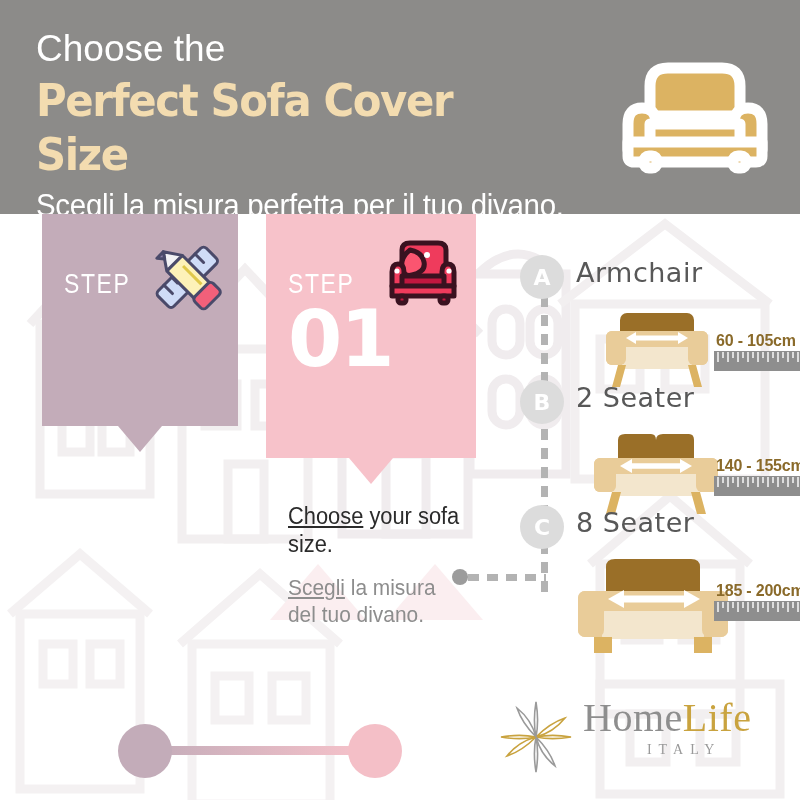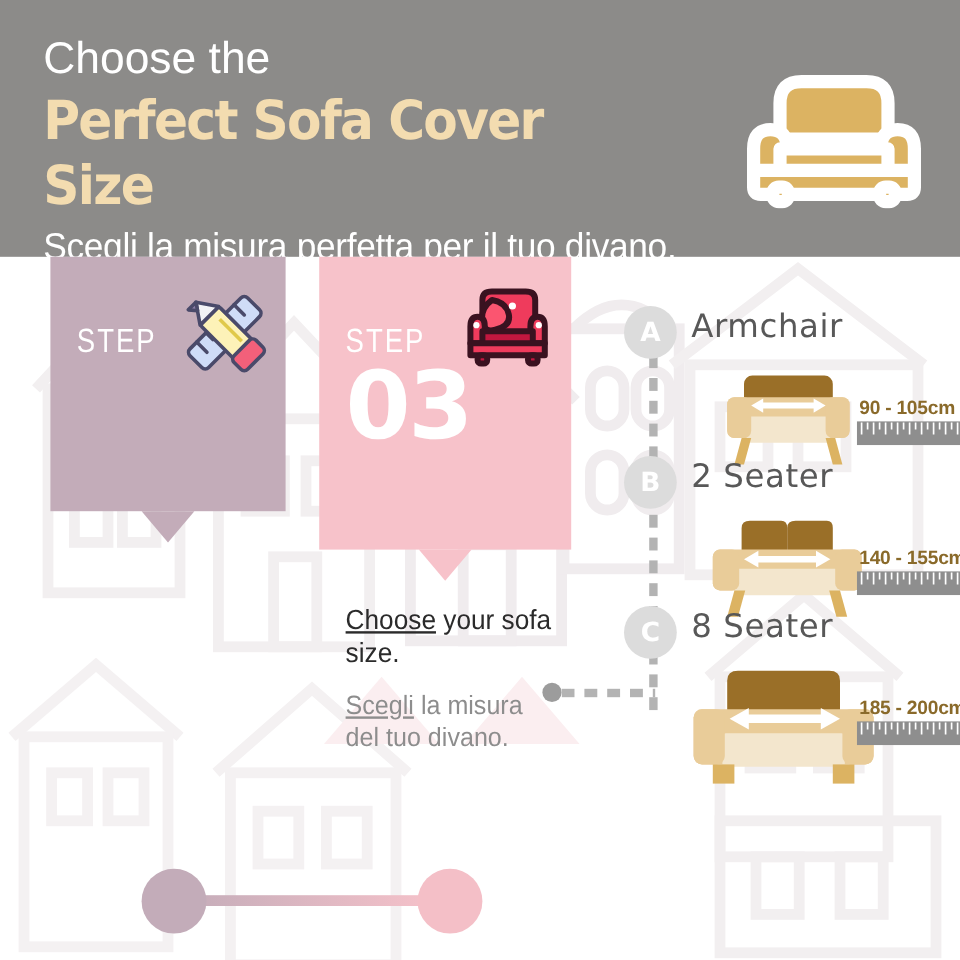"03" div.step-num { text: 03 -> 01 }
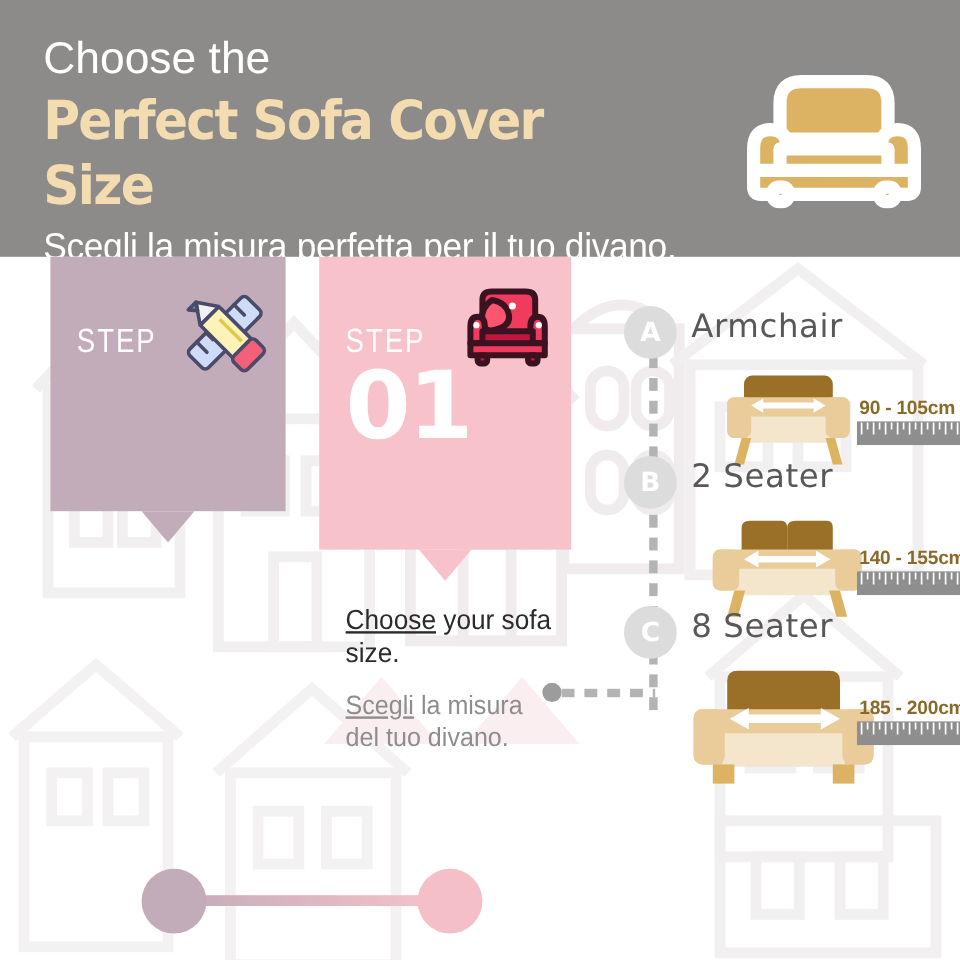"90 - 105cm" div.meas-text { text: 90 -> 60 }
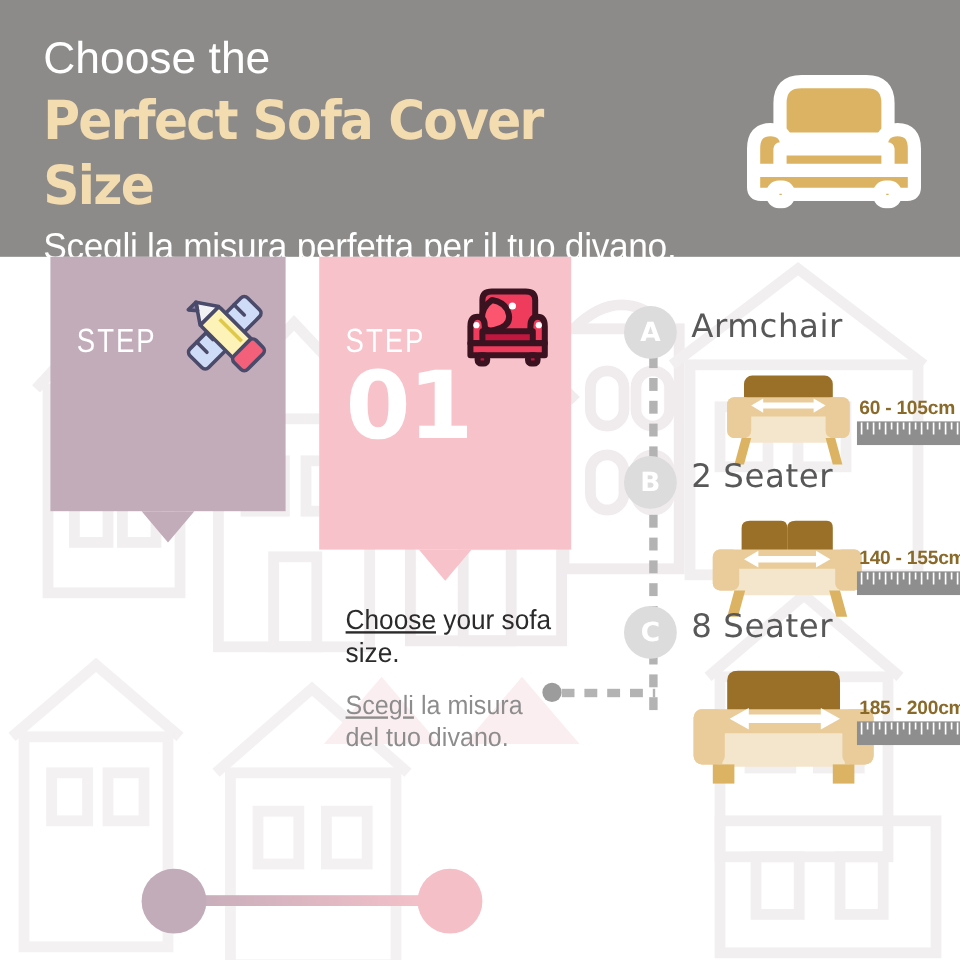"HomeLife" div.logo { html: none -> <div> <div> <svg> <g> <path></path> <path></path> <path></path> <path></path> <path></path> <path></path> <path></path> <path></path> </g> </svg> </div> <div> <div><span>Home</span><span>Life</span></div> <div>ITALY</div> </div> </div> }
